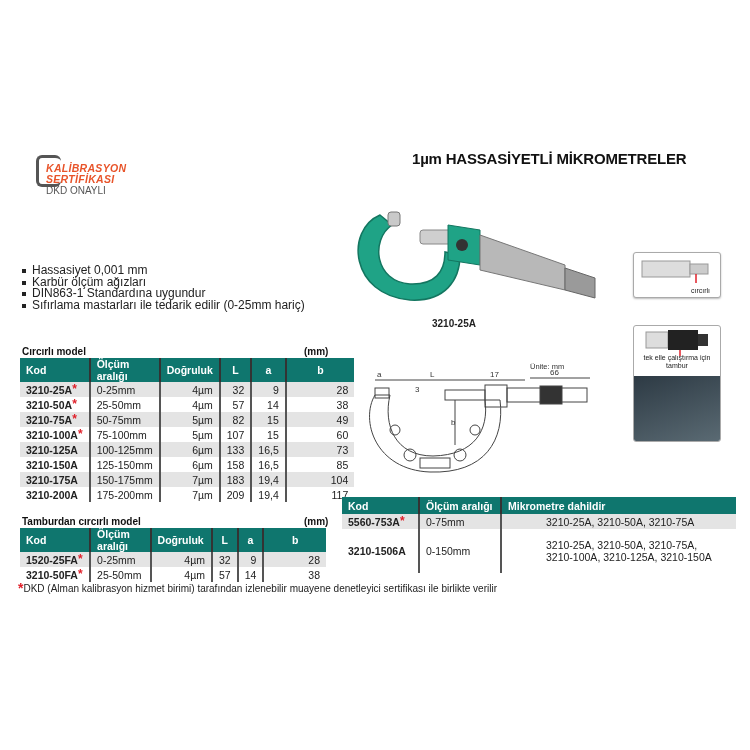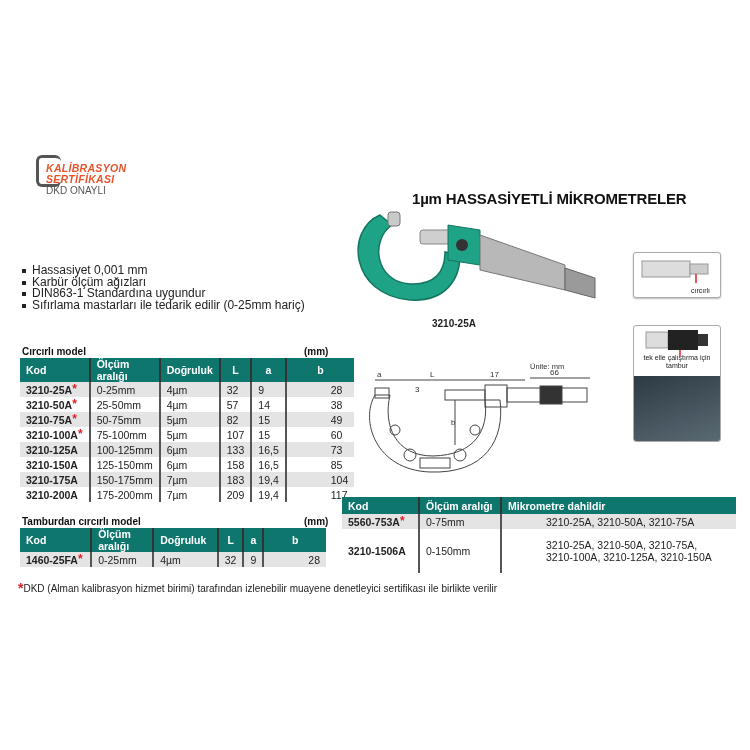"1µm HASSASİYETLİ MİKROMETRELER" .title { margin-top: 40px -> none }
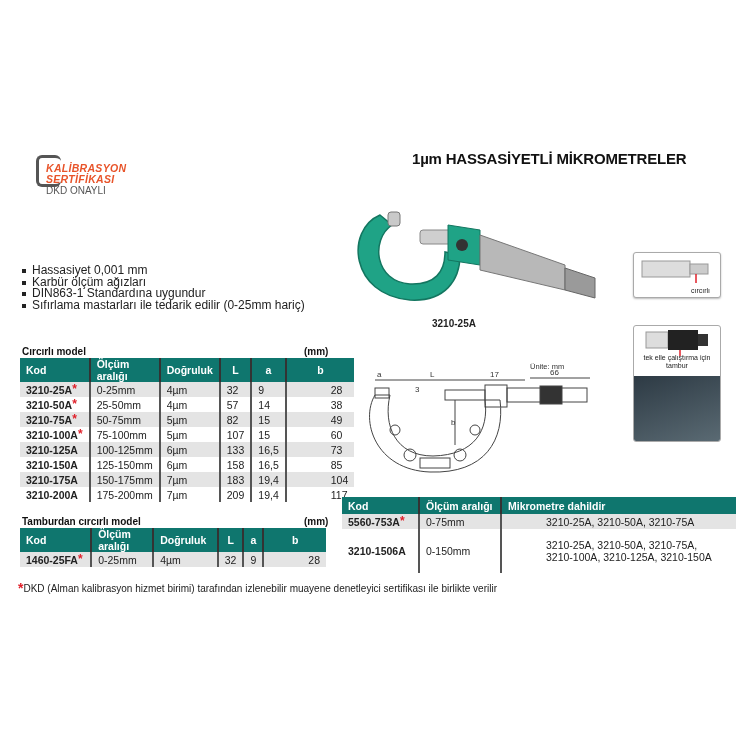"4µm" td.c { text-align: left -> right }
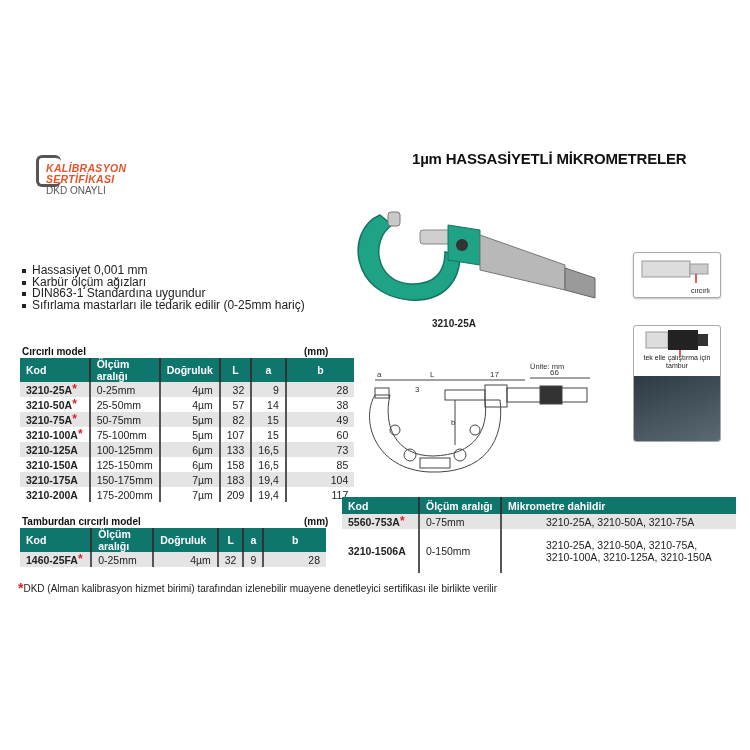"1460-25FA" span { text: 1460-25FA -> 1520-25FA }
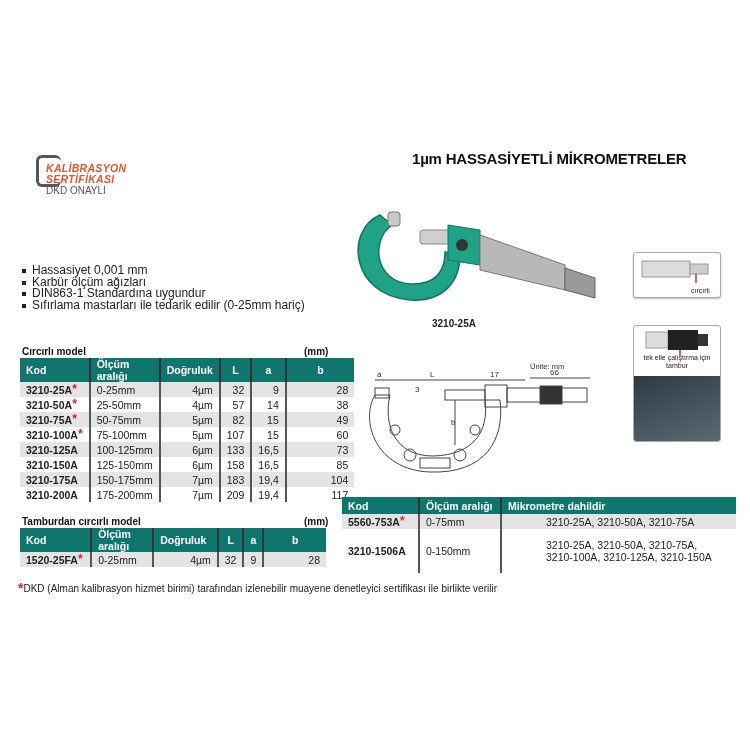"3210-50FA*" tr { html: none -> <tr> <td><span>3210-50FA</span><span>*</span></td> <td>25-50mm</td> <td>4µm</td> <td>57</td> <td>14</td> <td>38</td> </tr> }
